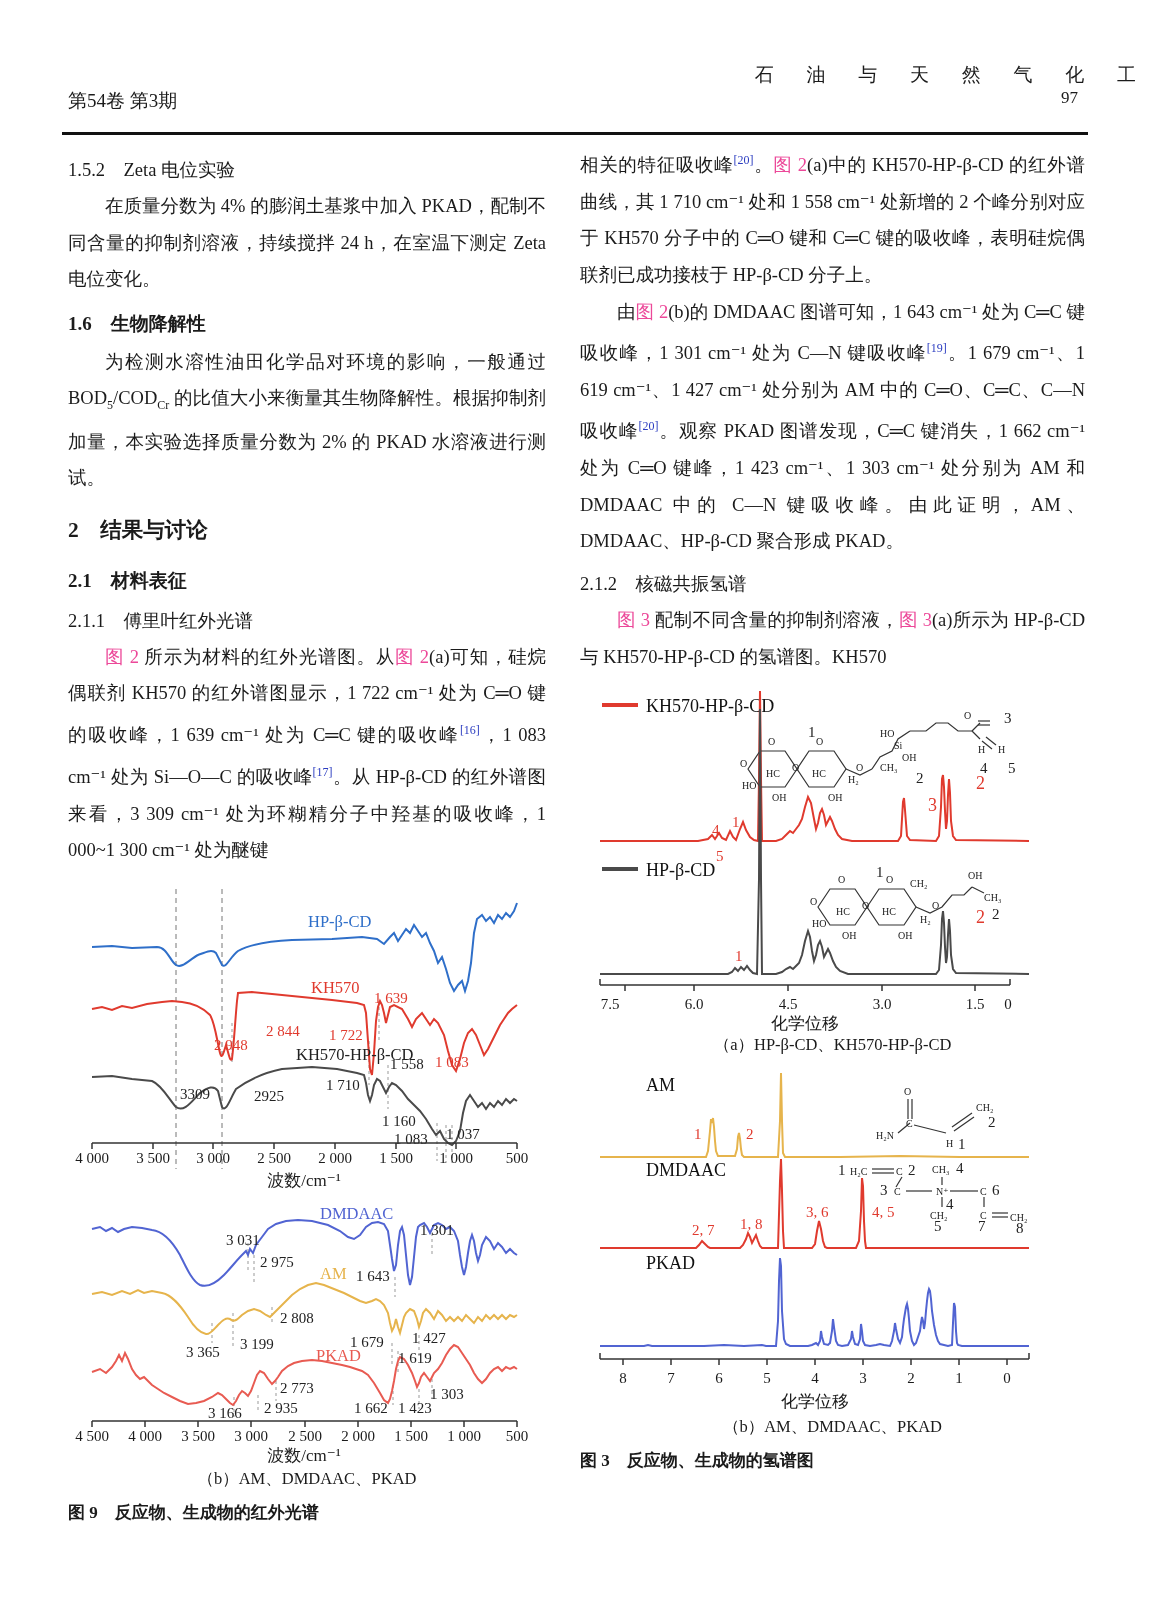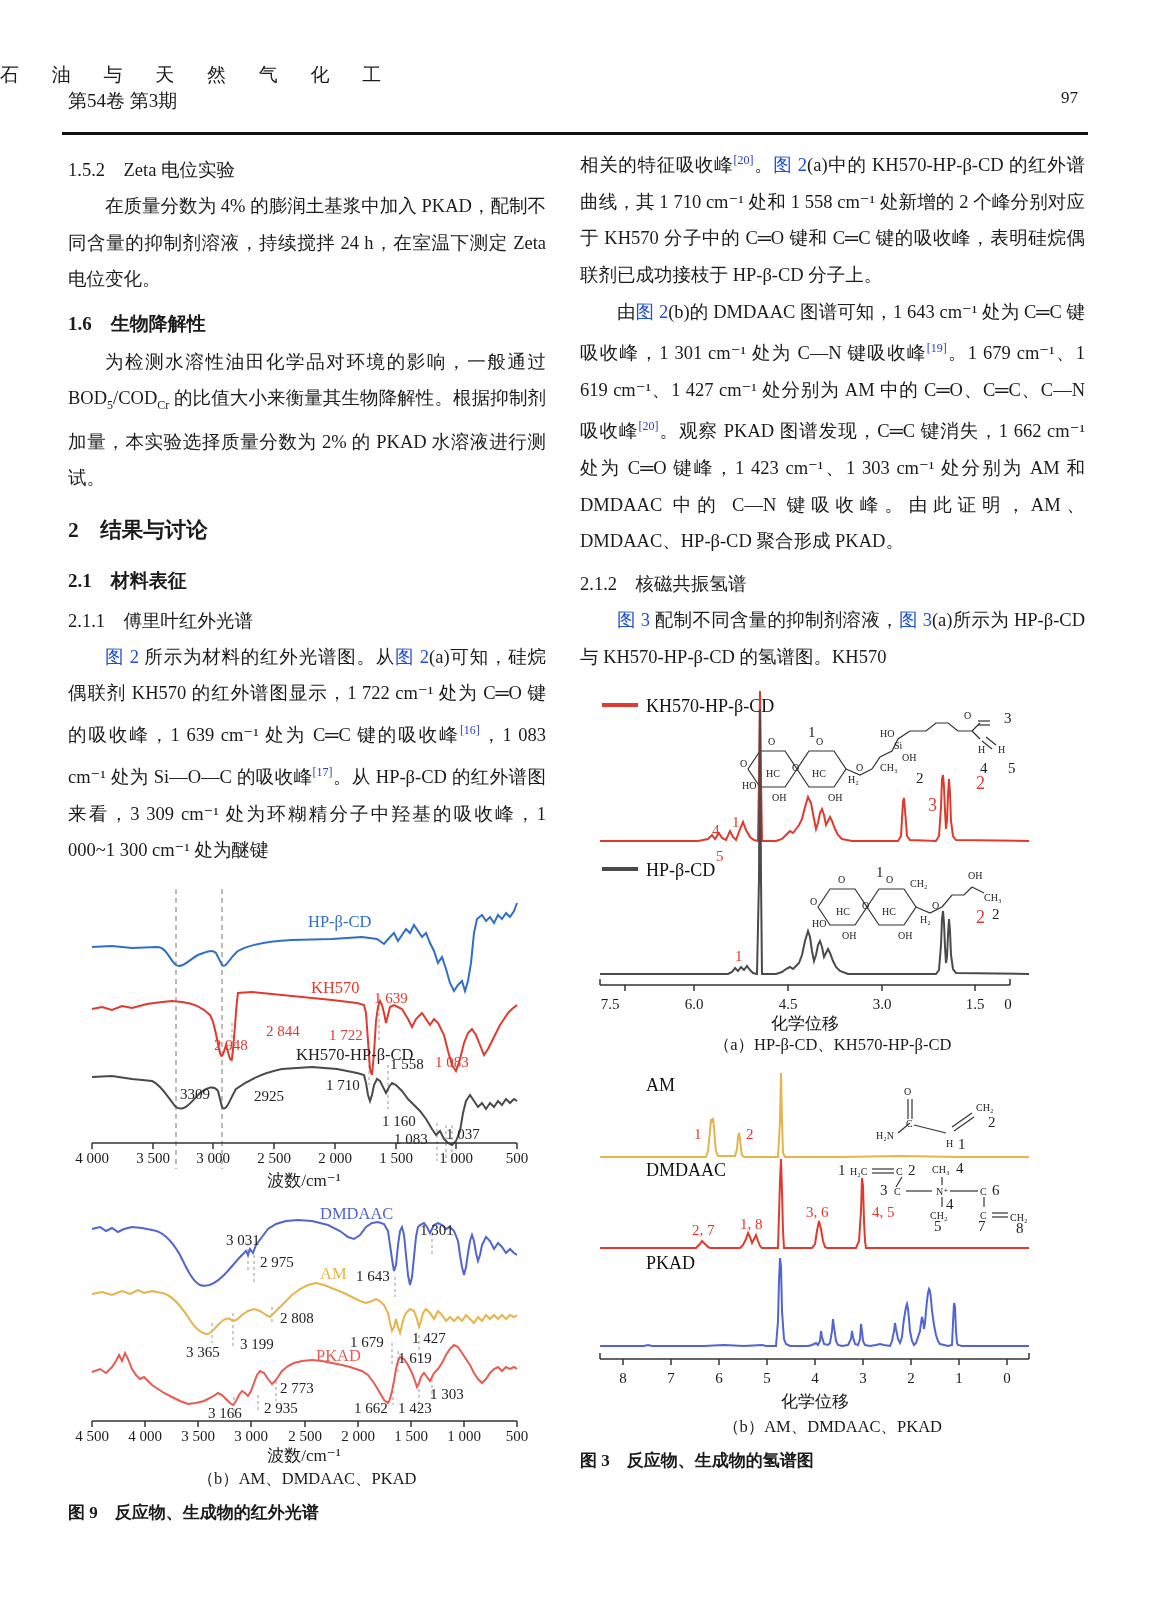"石 油 与 天 然" .hdr-center { text-align: left -> right }
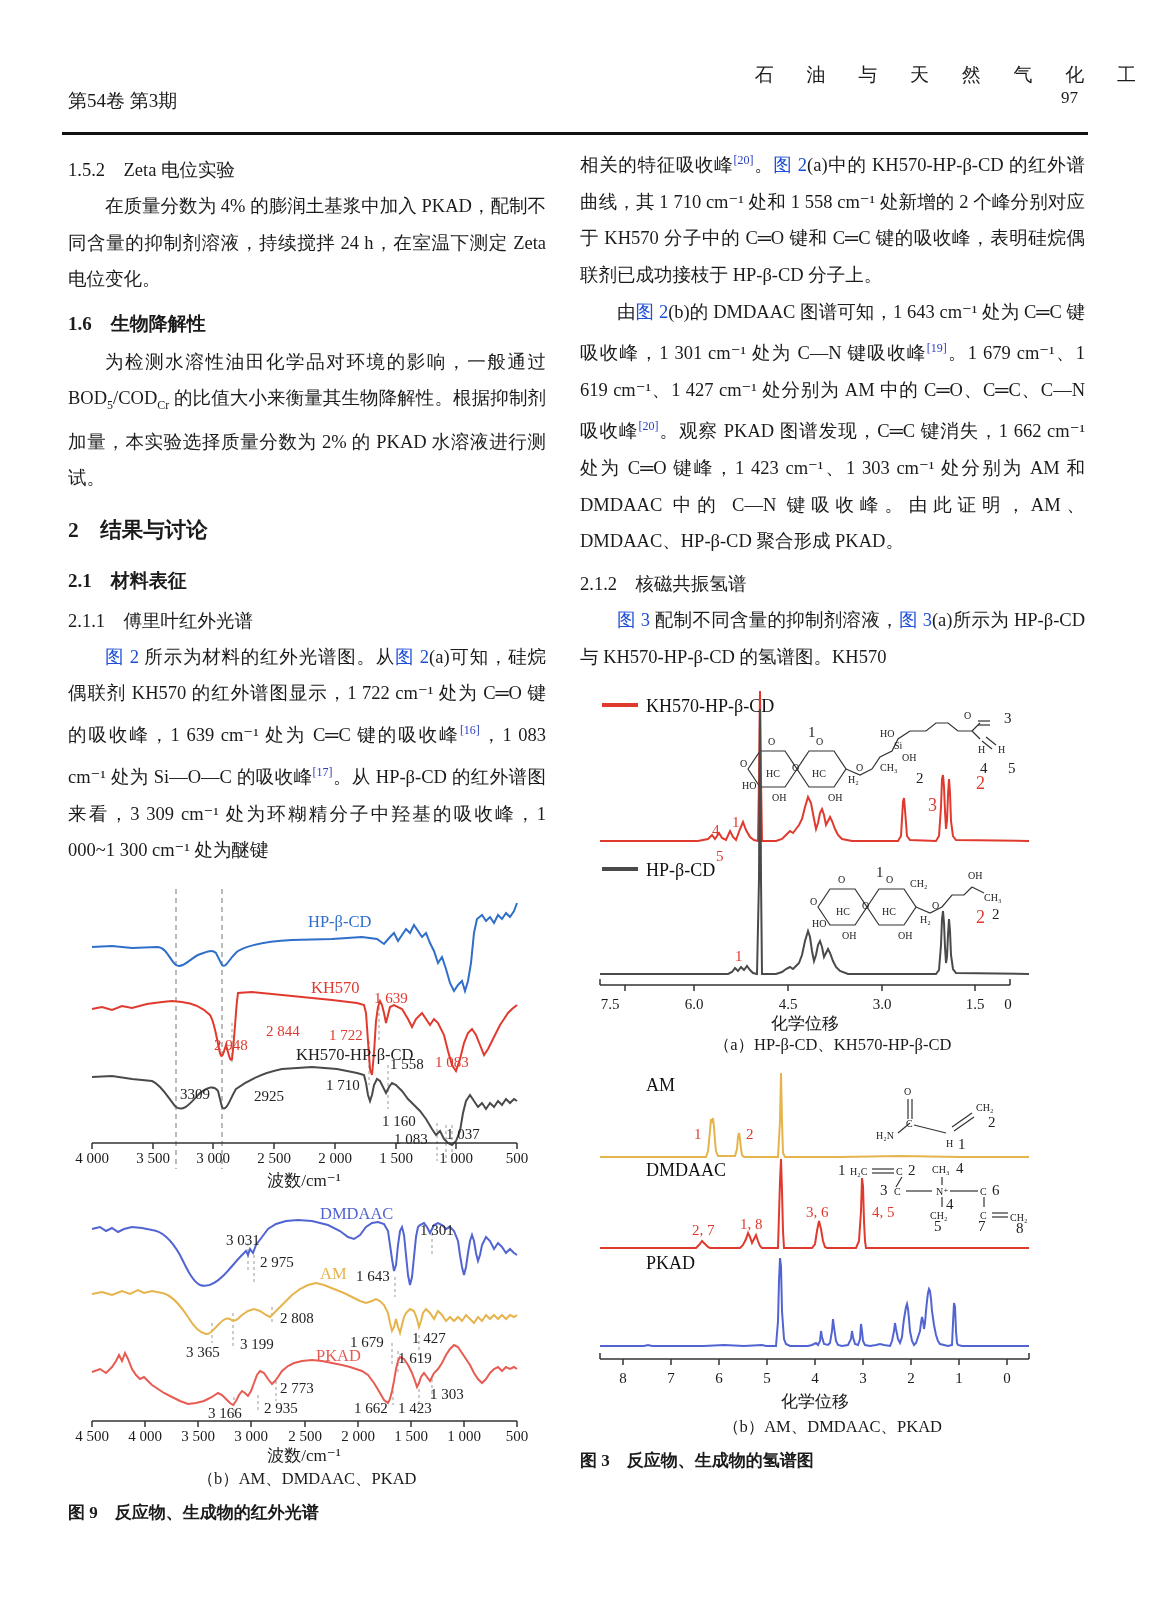"图 2" .link { color: #1d4ed8 -> #ec4899 }
